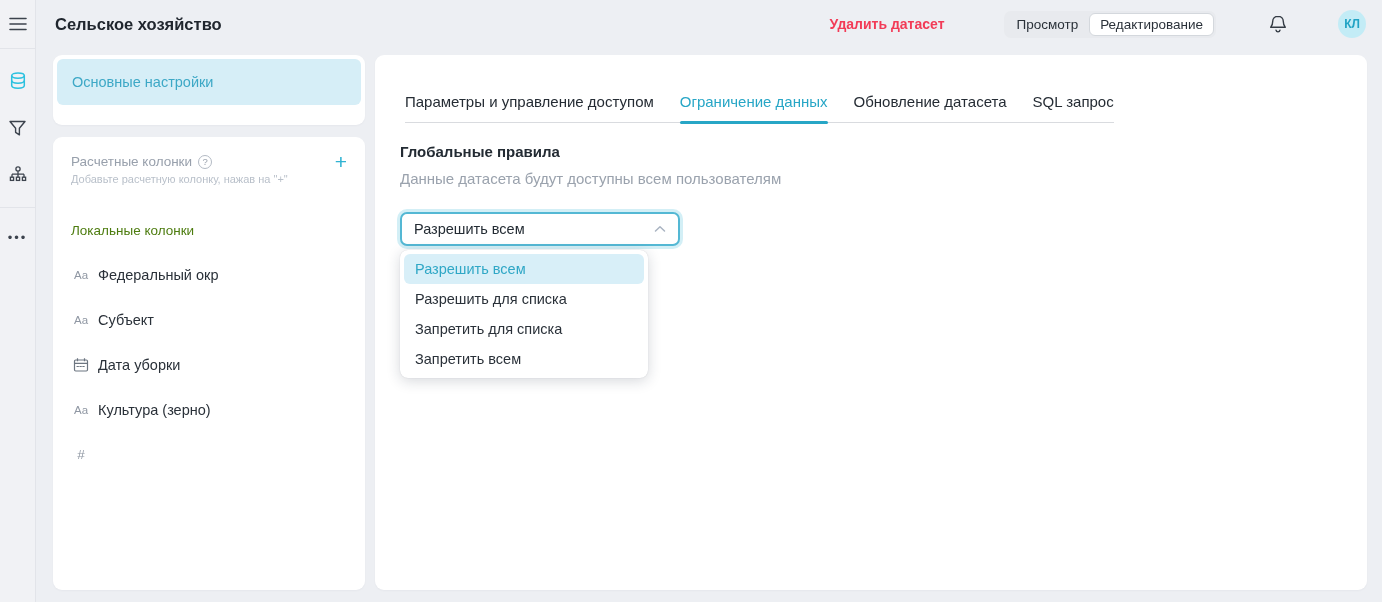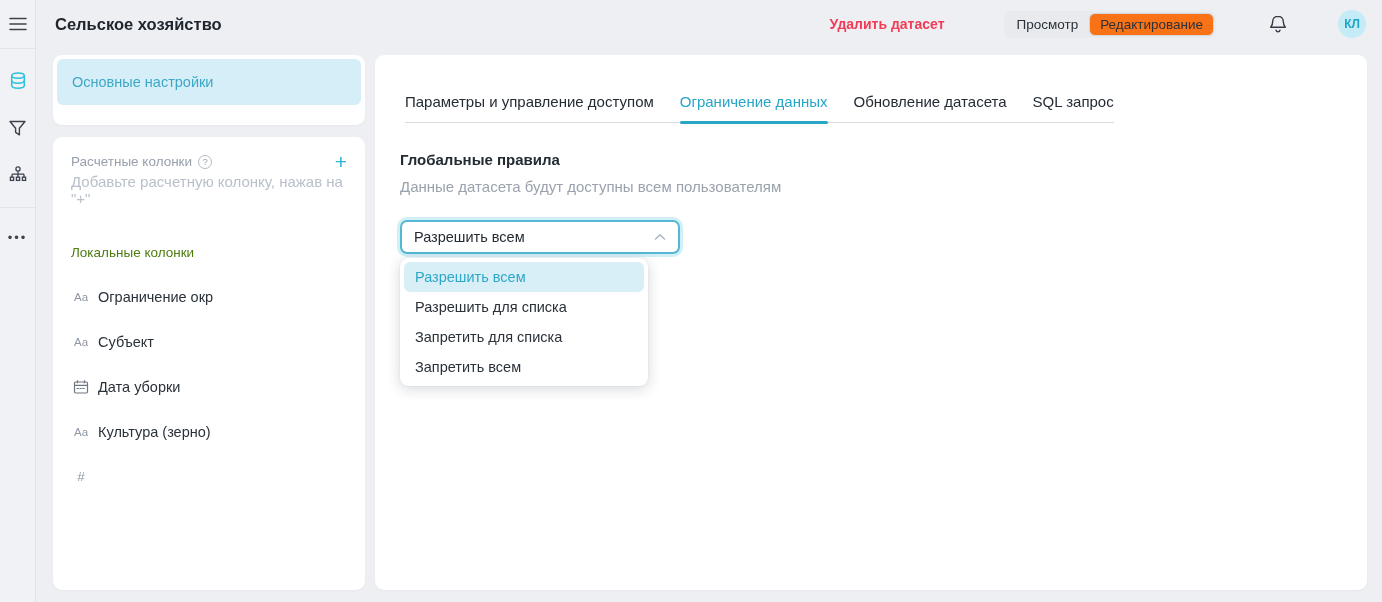"Редактирование" .seg-btn.active { background: #f97316 -> #ffffff }
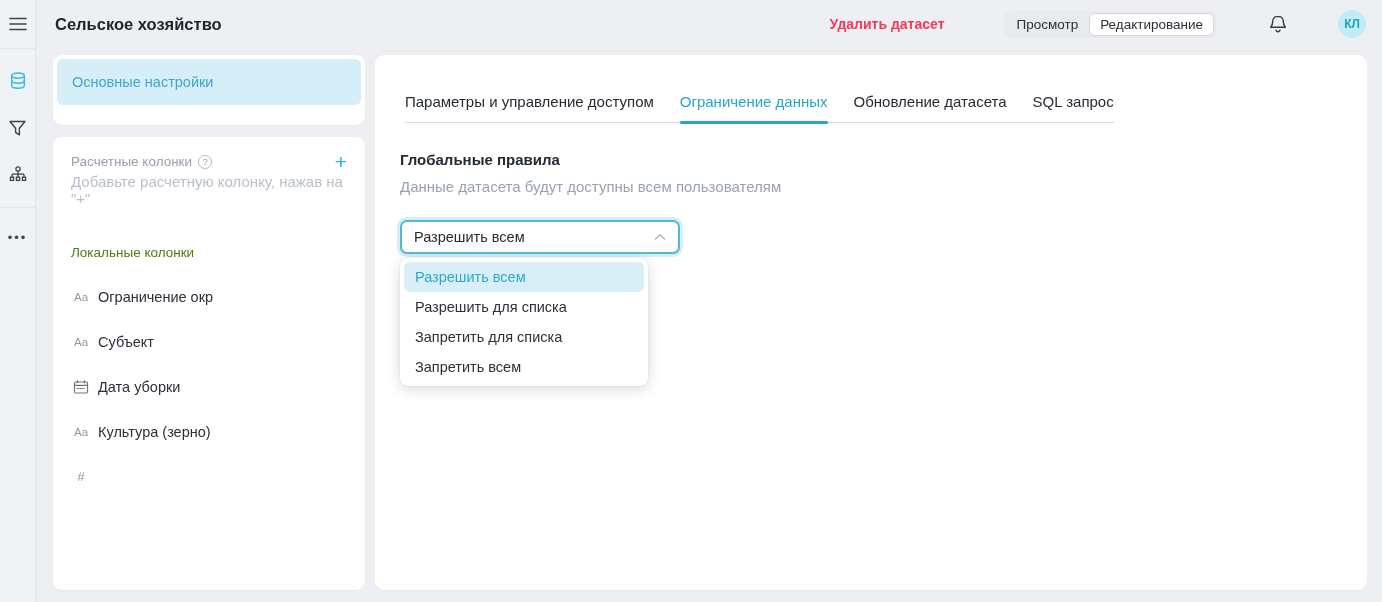"Глобальные правила" .rules-title { margin-top: 8px -> 0 }
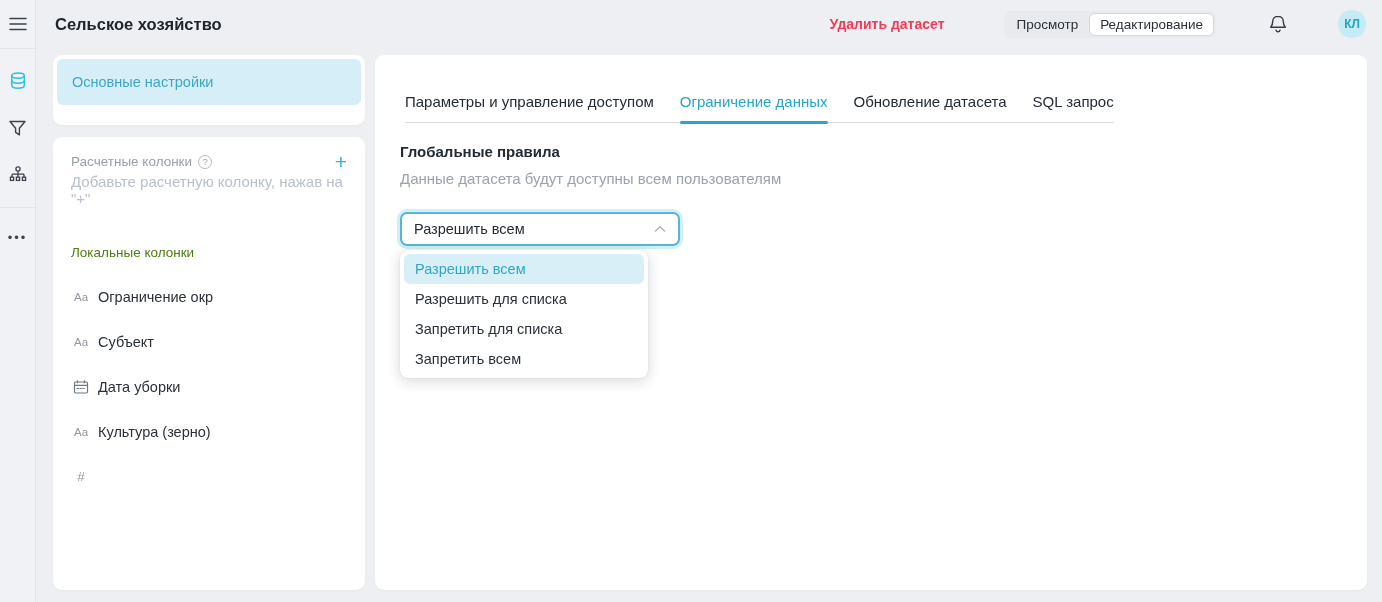"Добавьте расчетную колонку, нажав на" .calc-hint { font-size: 15px -> 11px }
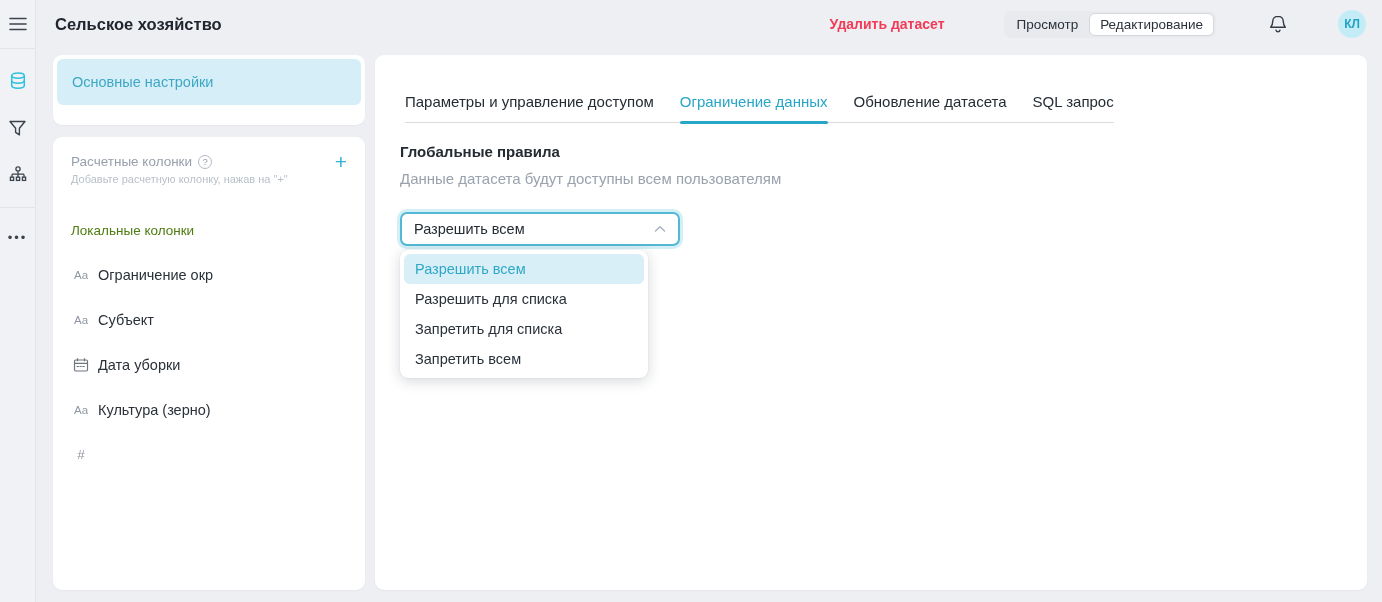"Ограничение окр" span.col-label { text: Ограничение -> Федеральный }
